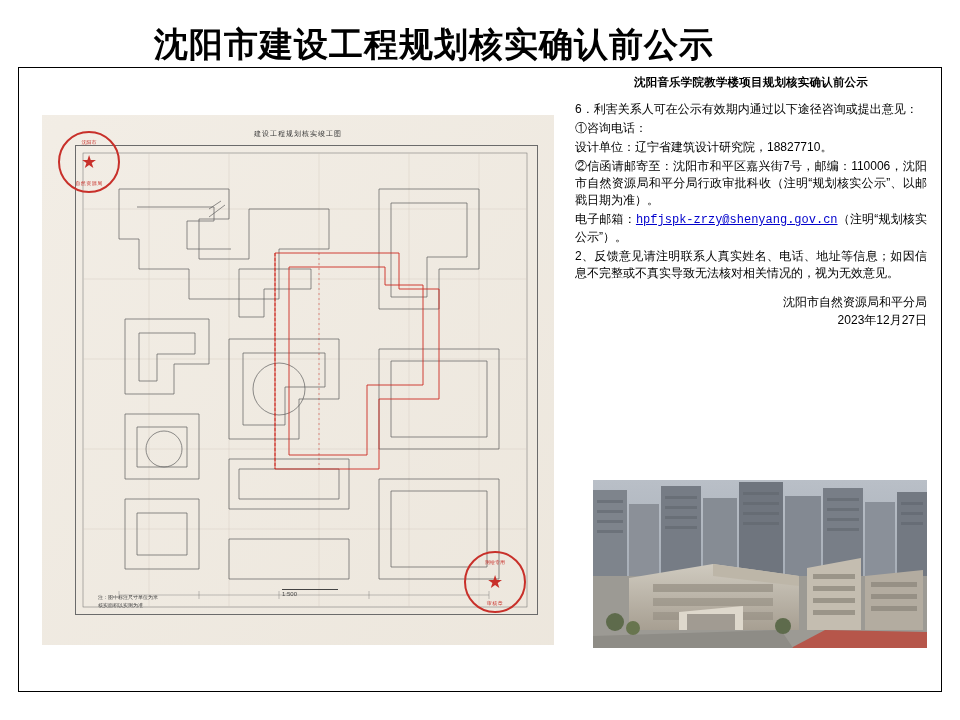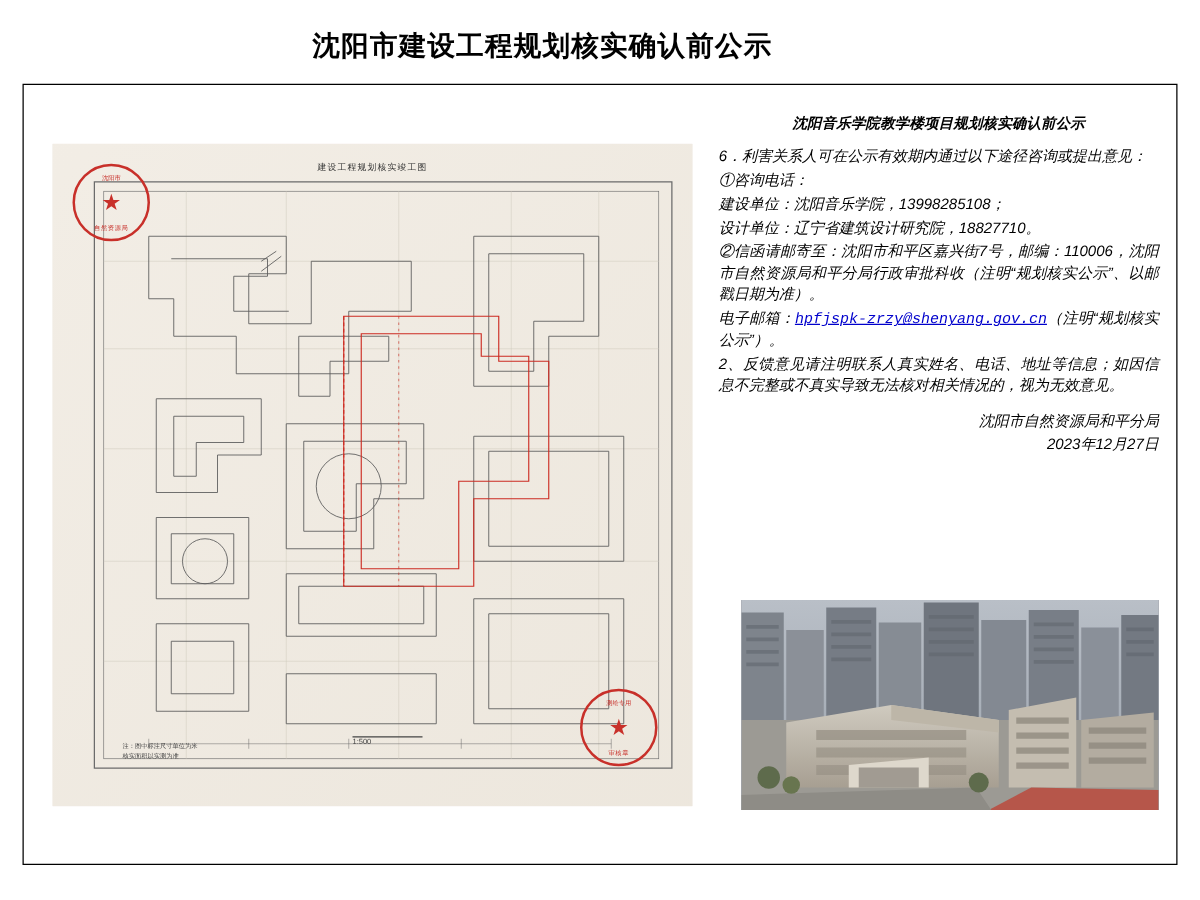"沈阳市建设工程规划核实确认前公示" .page-title { font-size: 22px -> 34px }
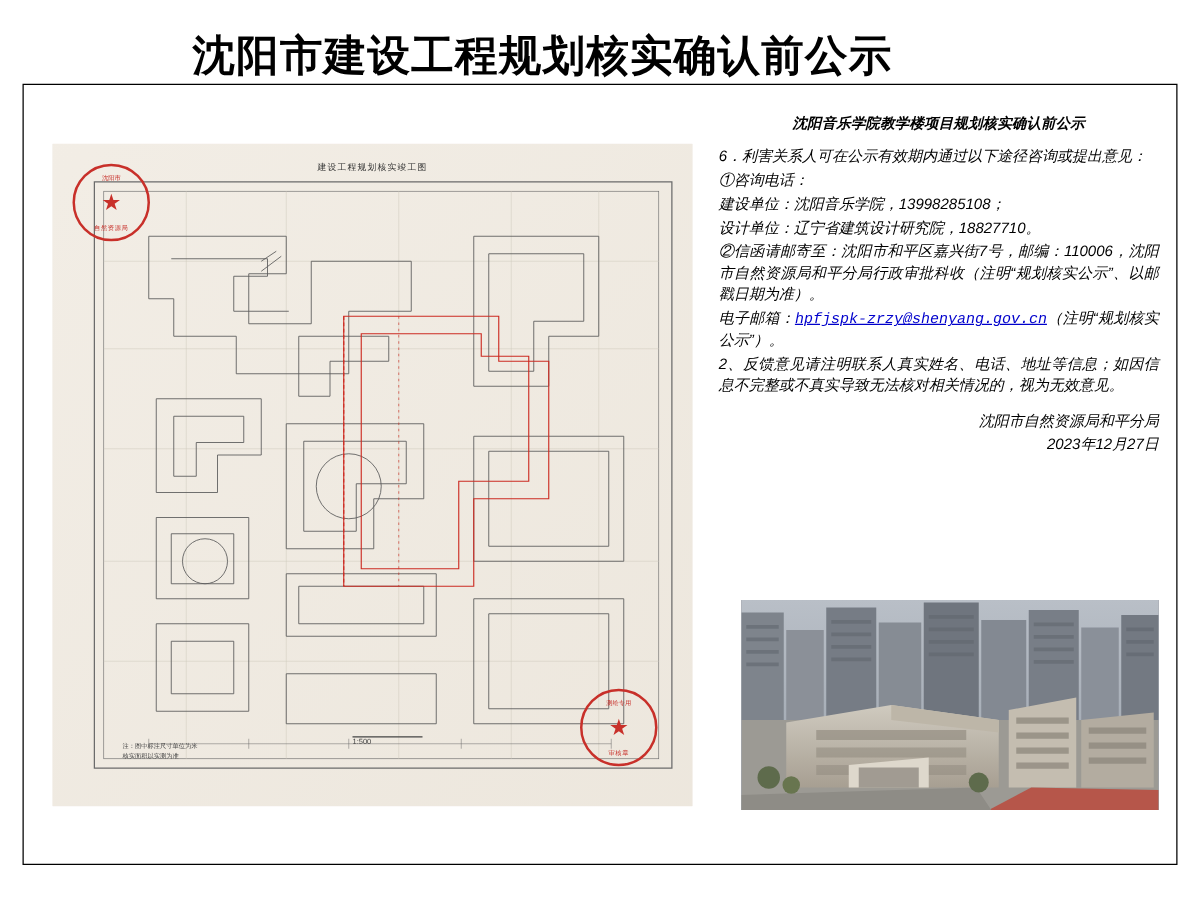"沈阳音乐学院教学楼项目规划核实确认前公示" .text-col { font-style: italic -> none; top: 23px -> 7px }
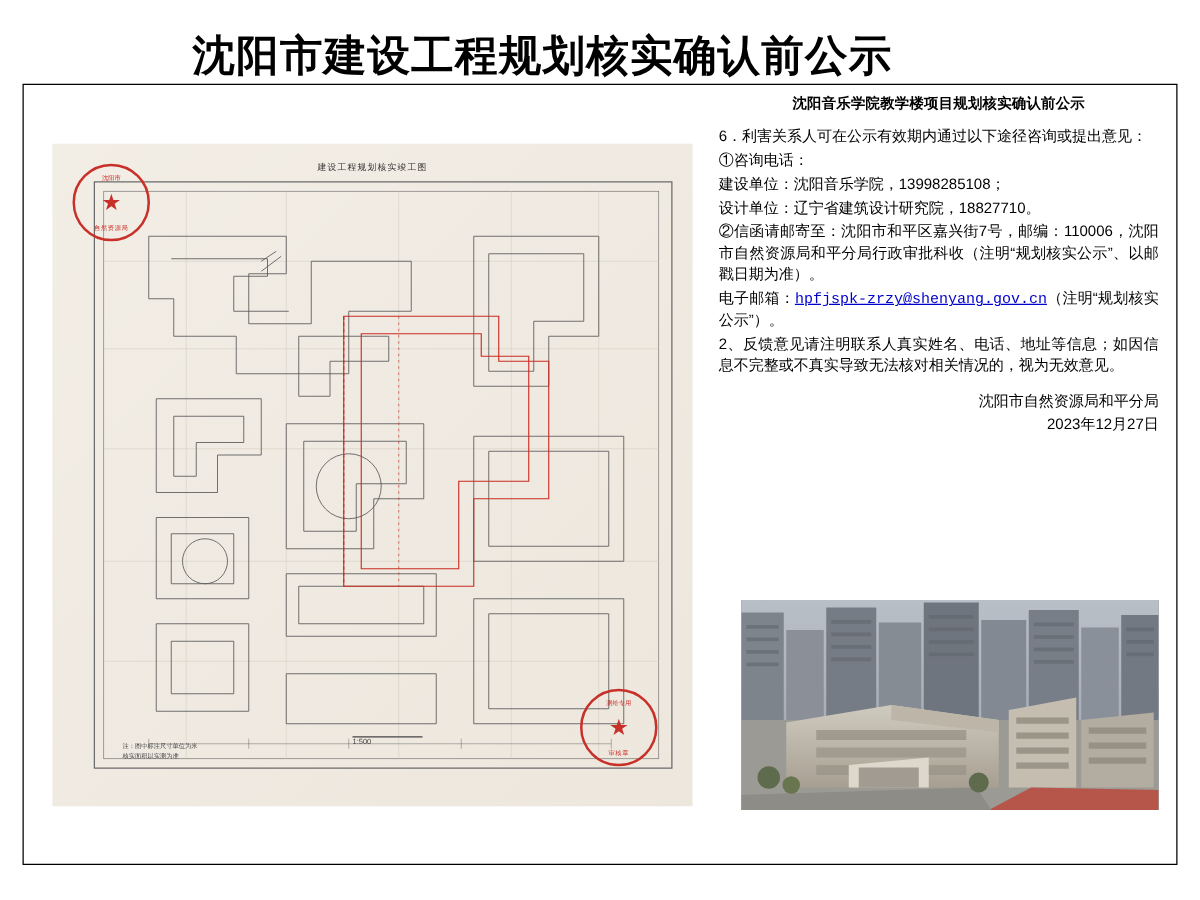"建设单位：沈阳音乐学院，13998285108；" p.para { html: <p>建设单位：沈阳音乐学院，13998285108；</p> -> none }
